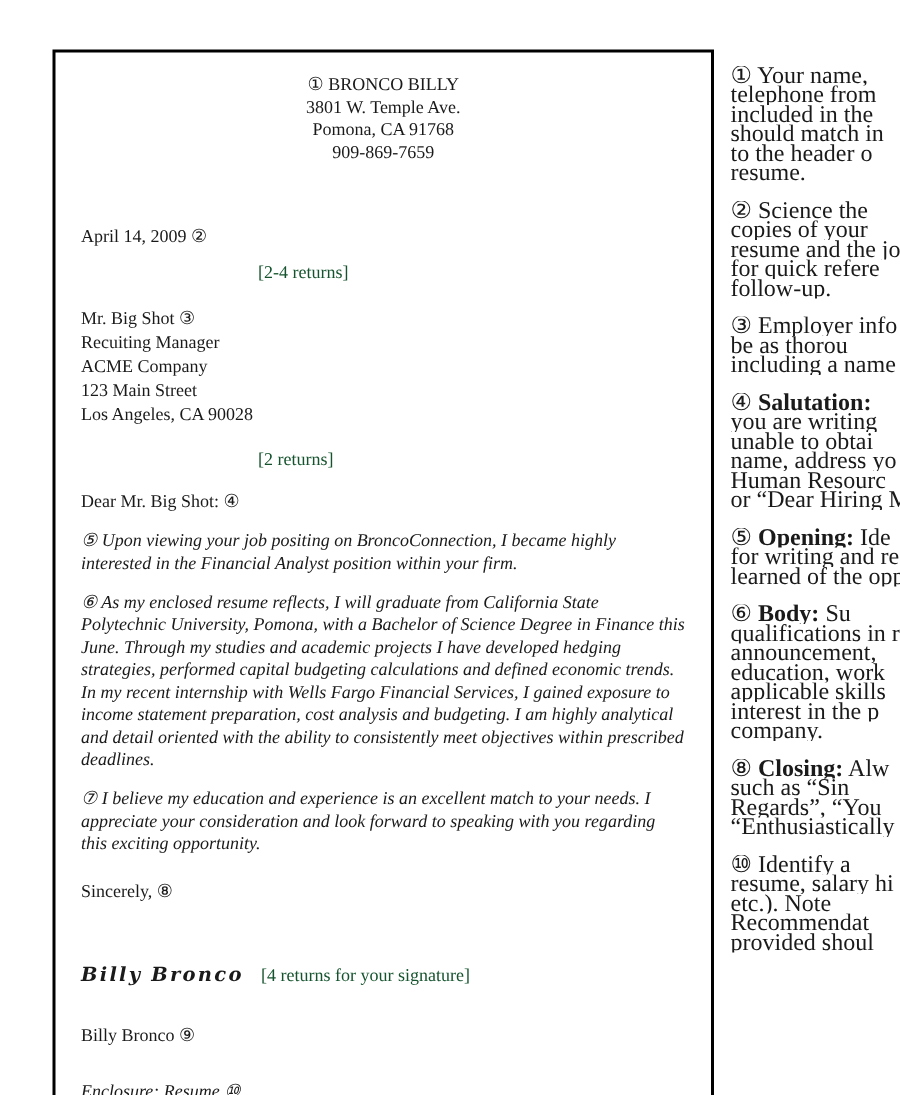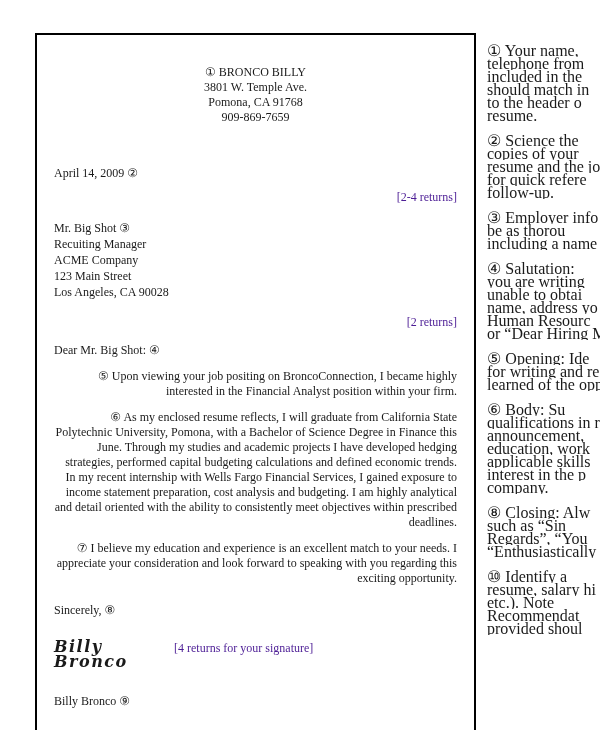"① BRONCO BILLY" .letter-header { margin-top: 16px -> 0 }
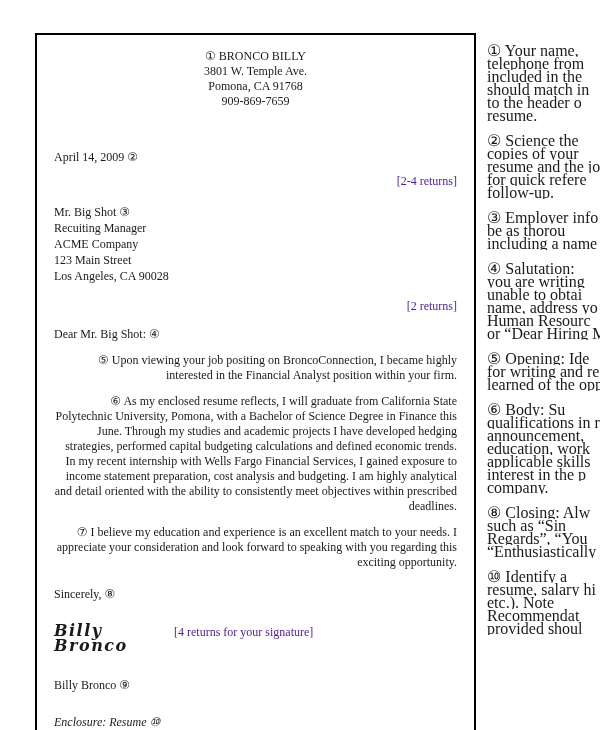"[2-4 returns]" .returns-note { color: #4c1d95 -> #14532d; text-align: right -> none }
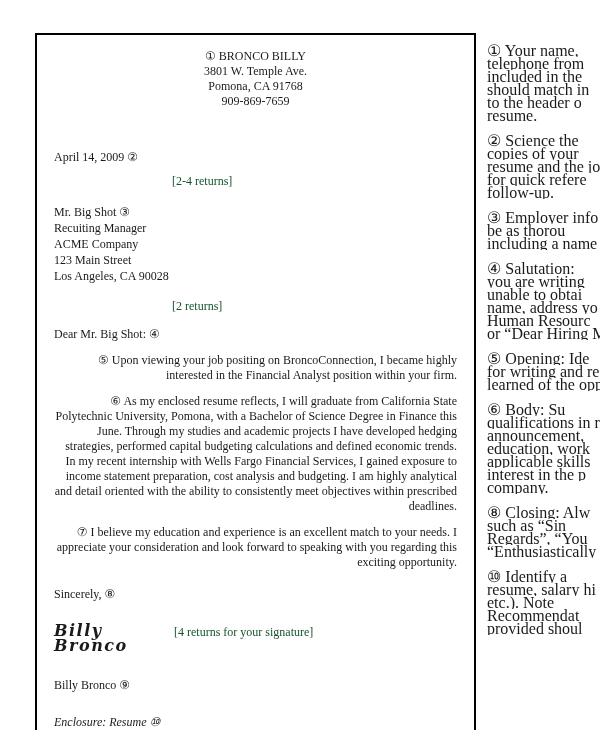"Salutation:" .note-line b { font-weight: normal -> bold }
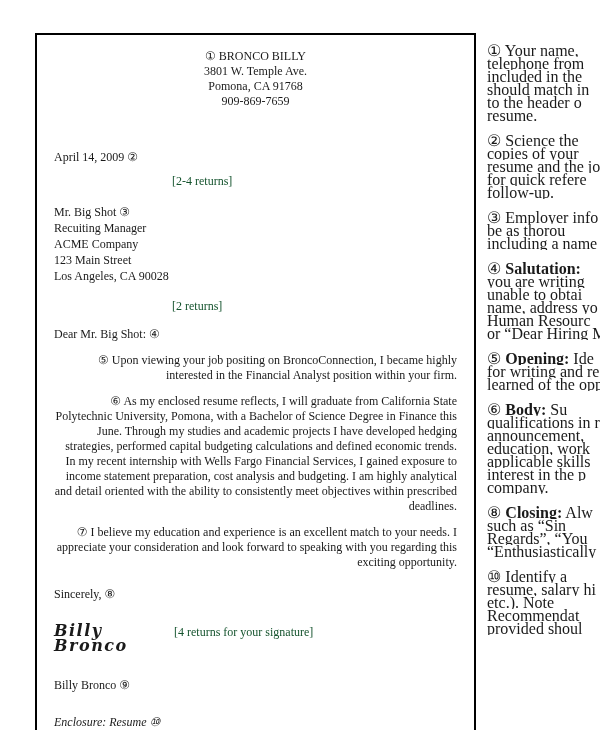"⑤ Upon viewing your job" .para { font-style: none -> italic; text-align: right -> left }
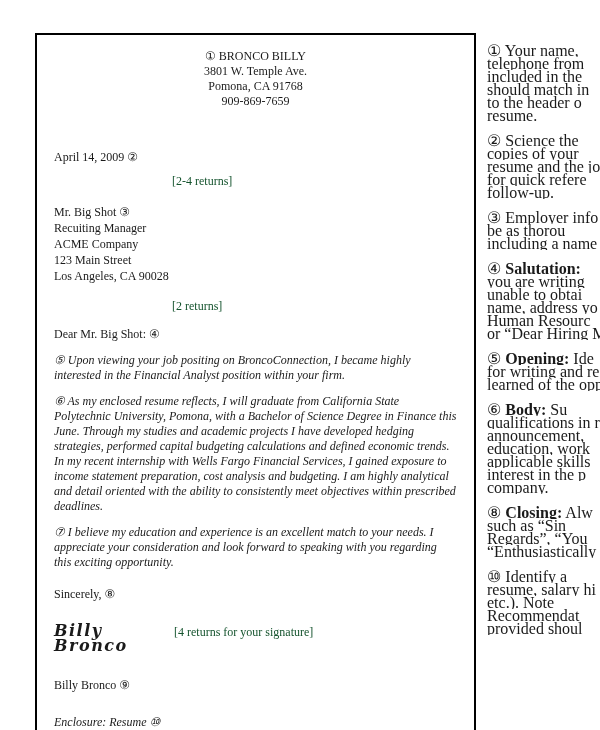"Billy Bronco" .signature-script { font-size: 16px -> 13px; margin-top: none -> 20px }
